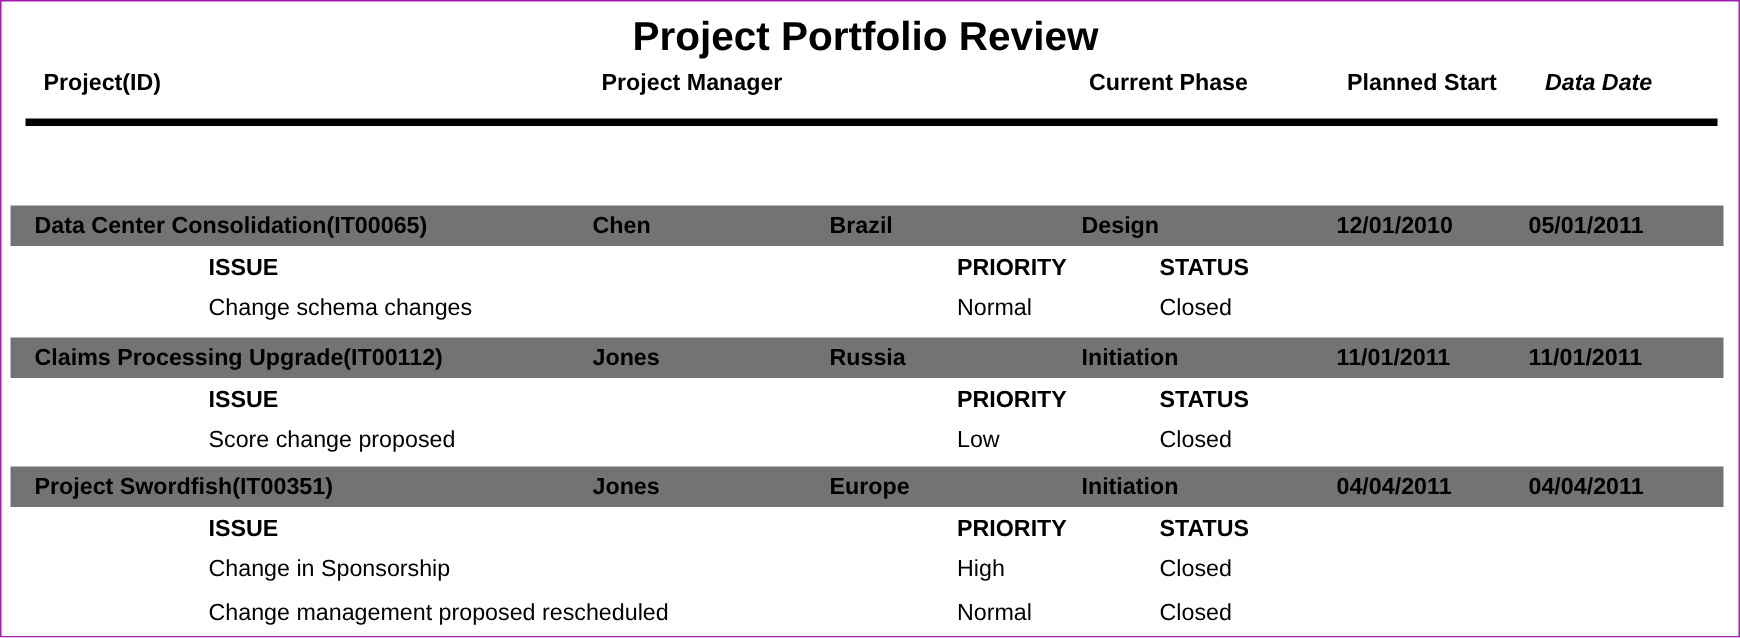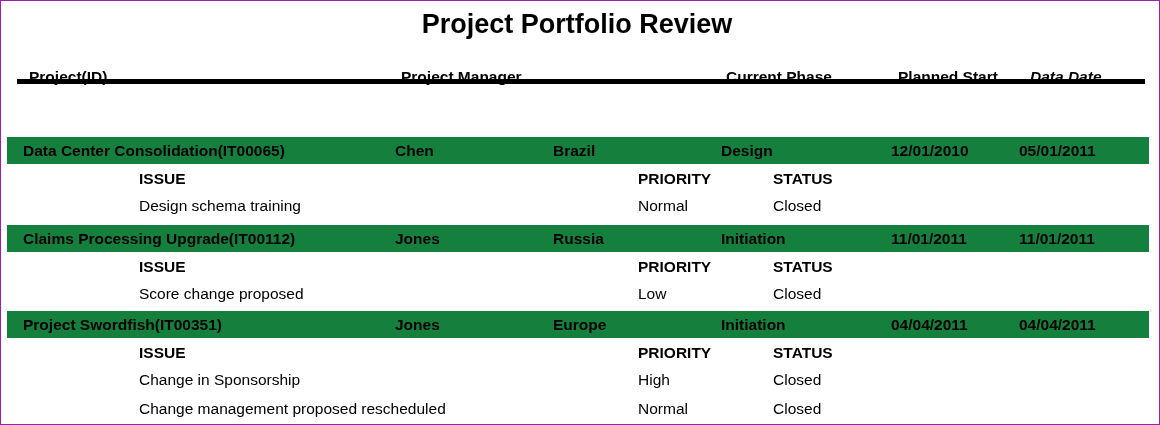"Project(ID)" .col-header-row { top: 66px -> 45px }
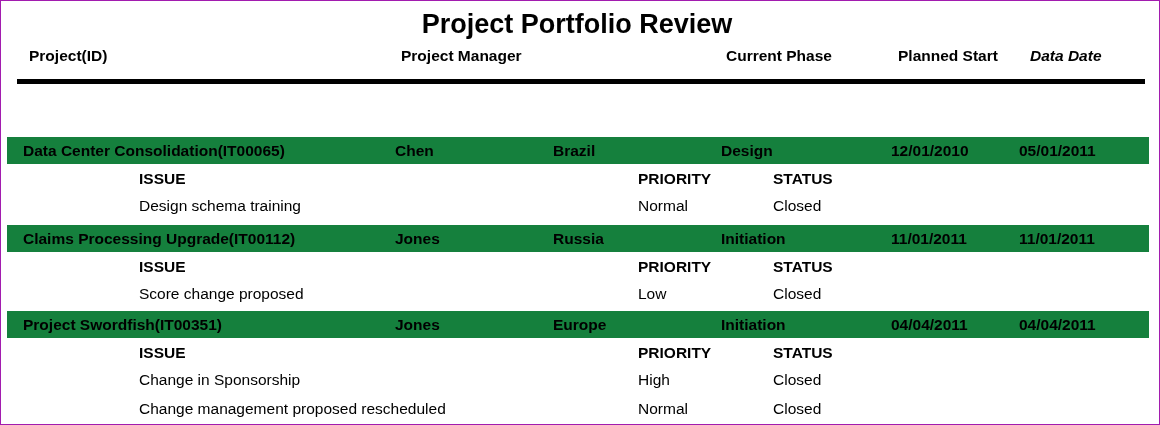"Data Center Consolidation(IT00065)" .project-band { background: #15803d -> #737373 }
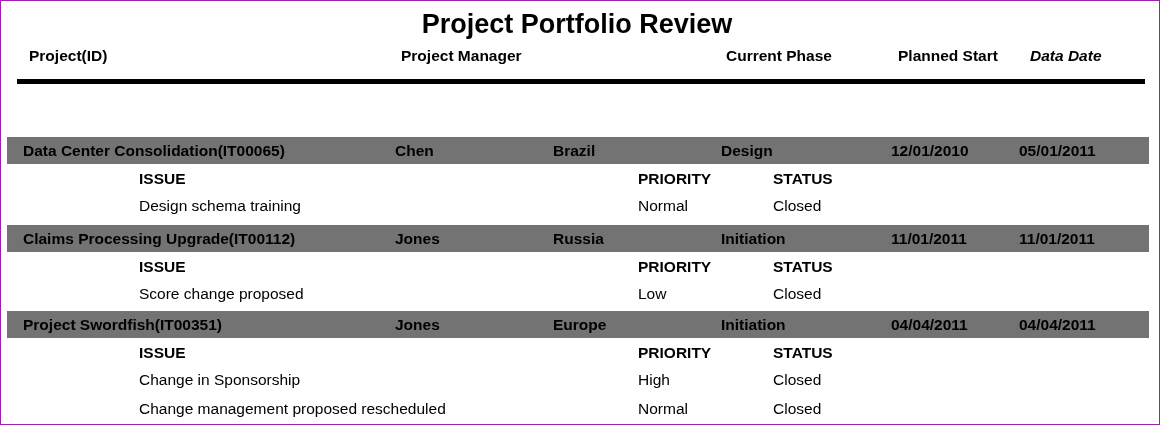"Design schema training" div.icell { text: Design schema training -> Change schema changes }
